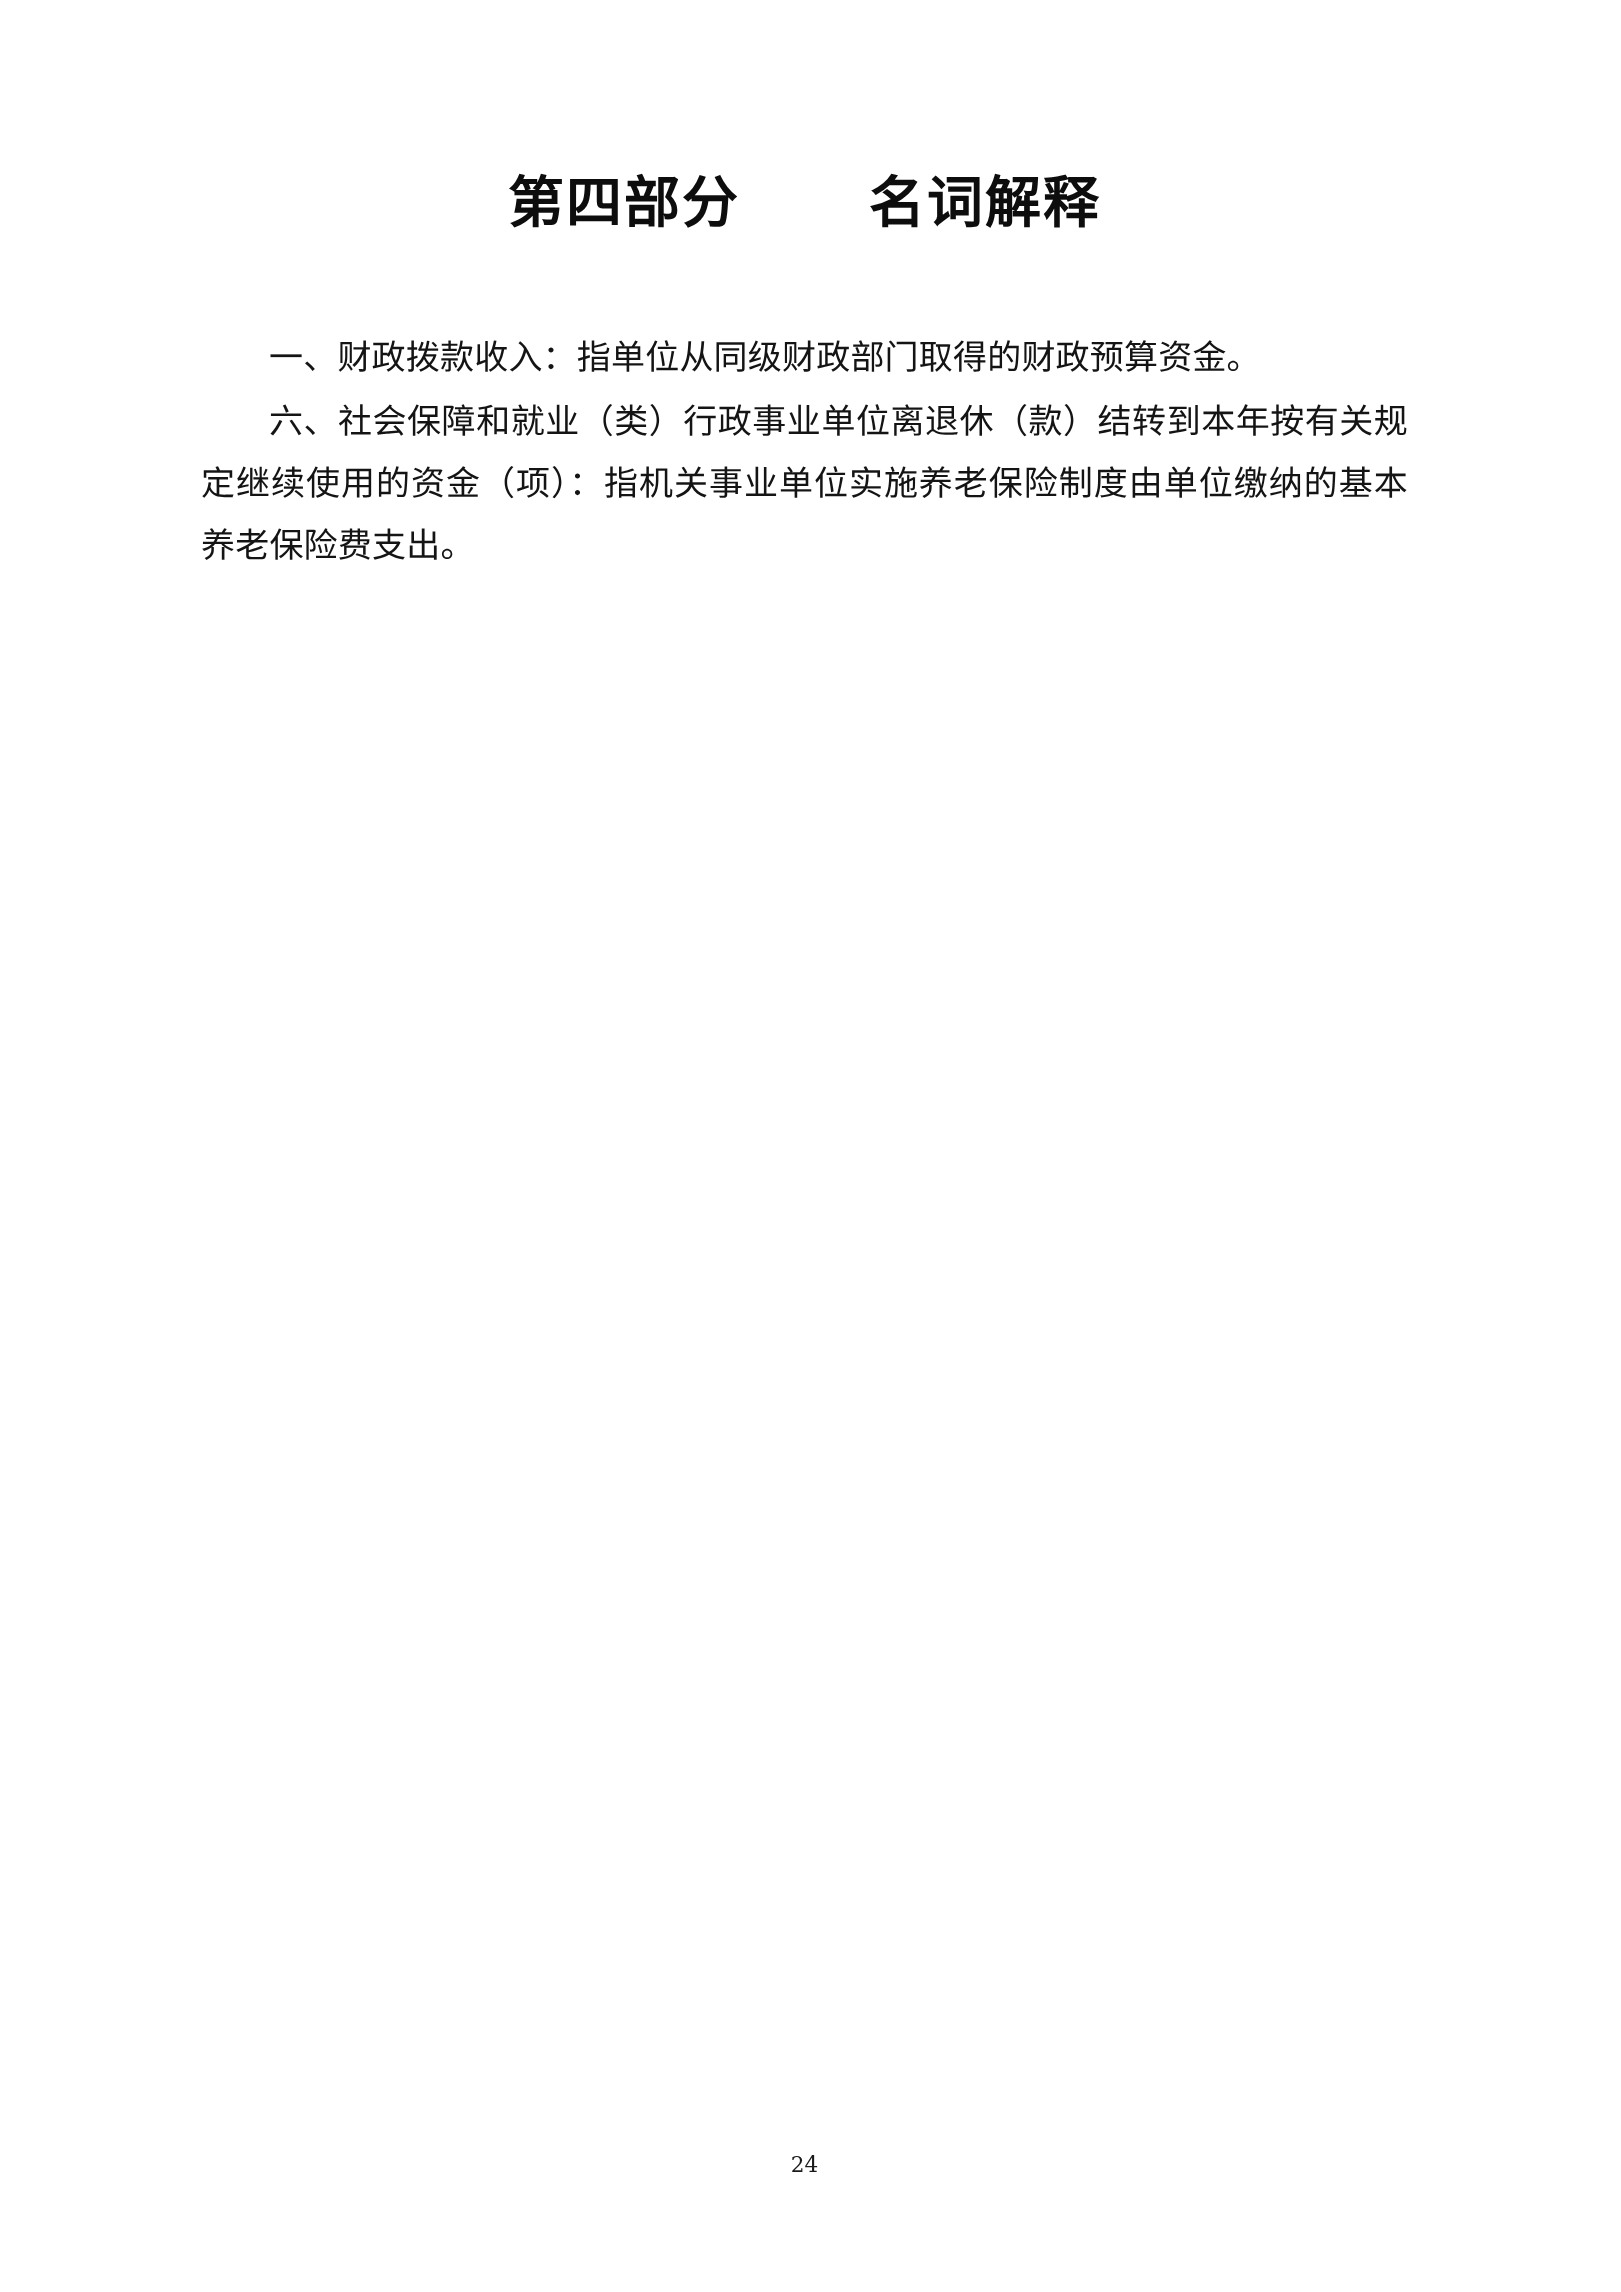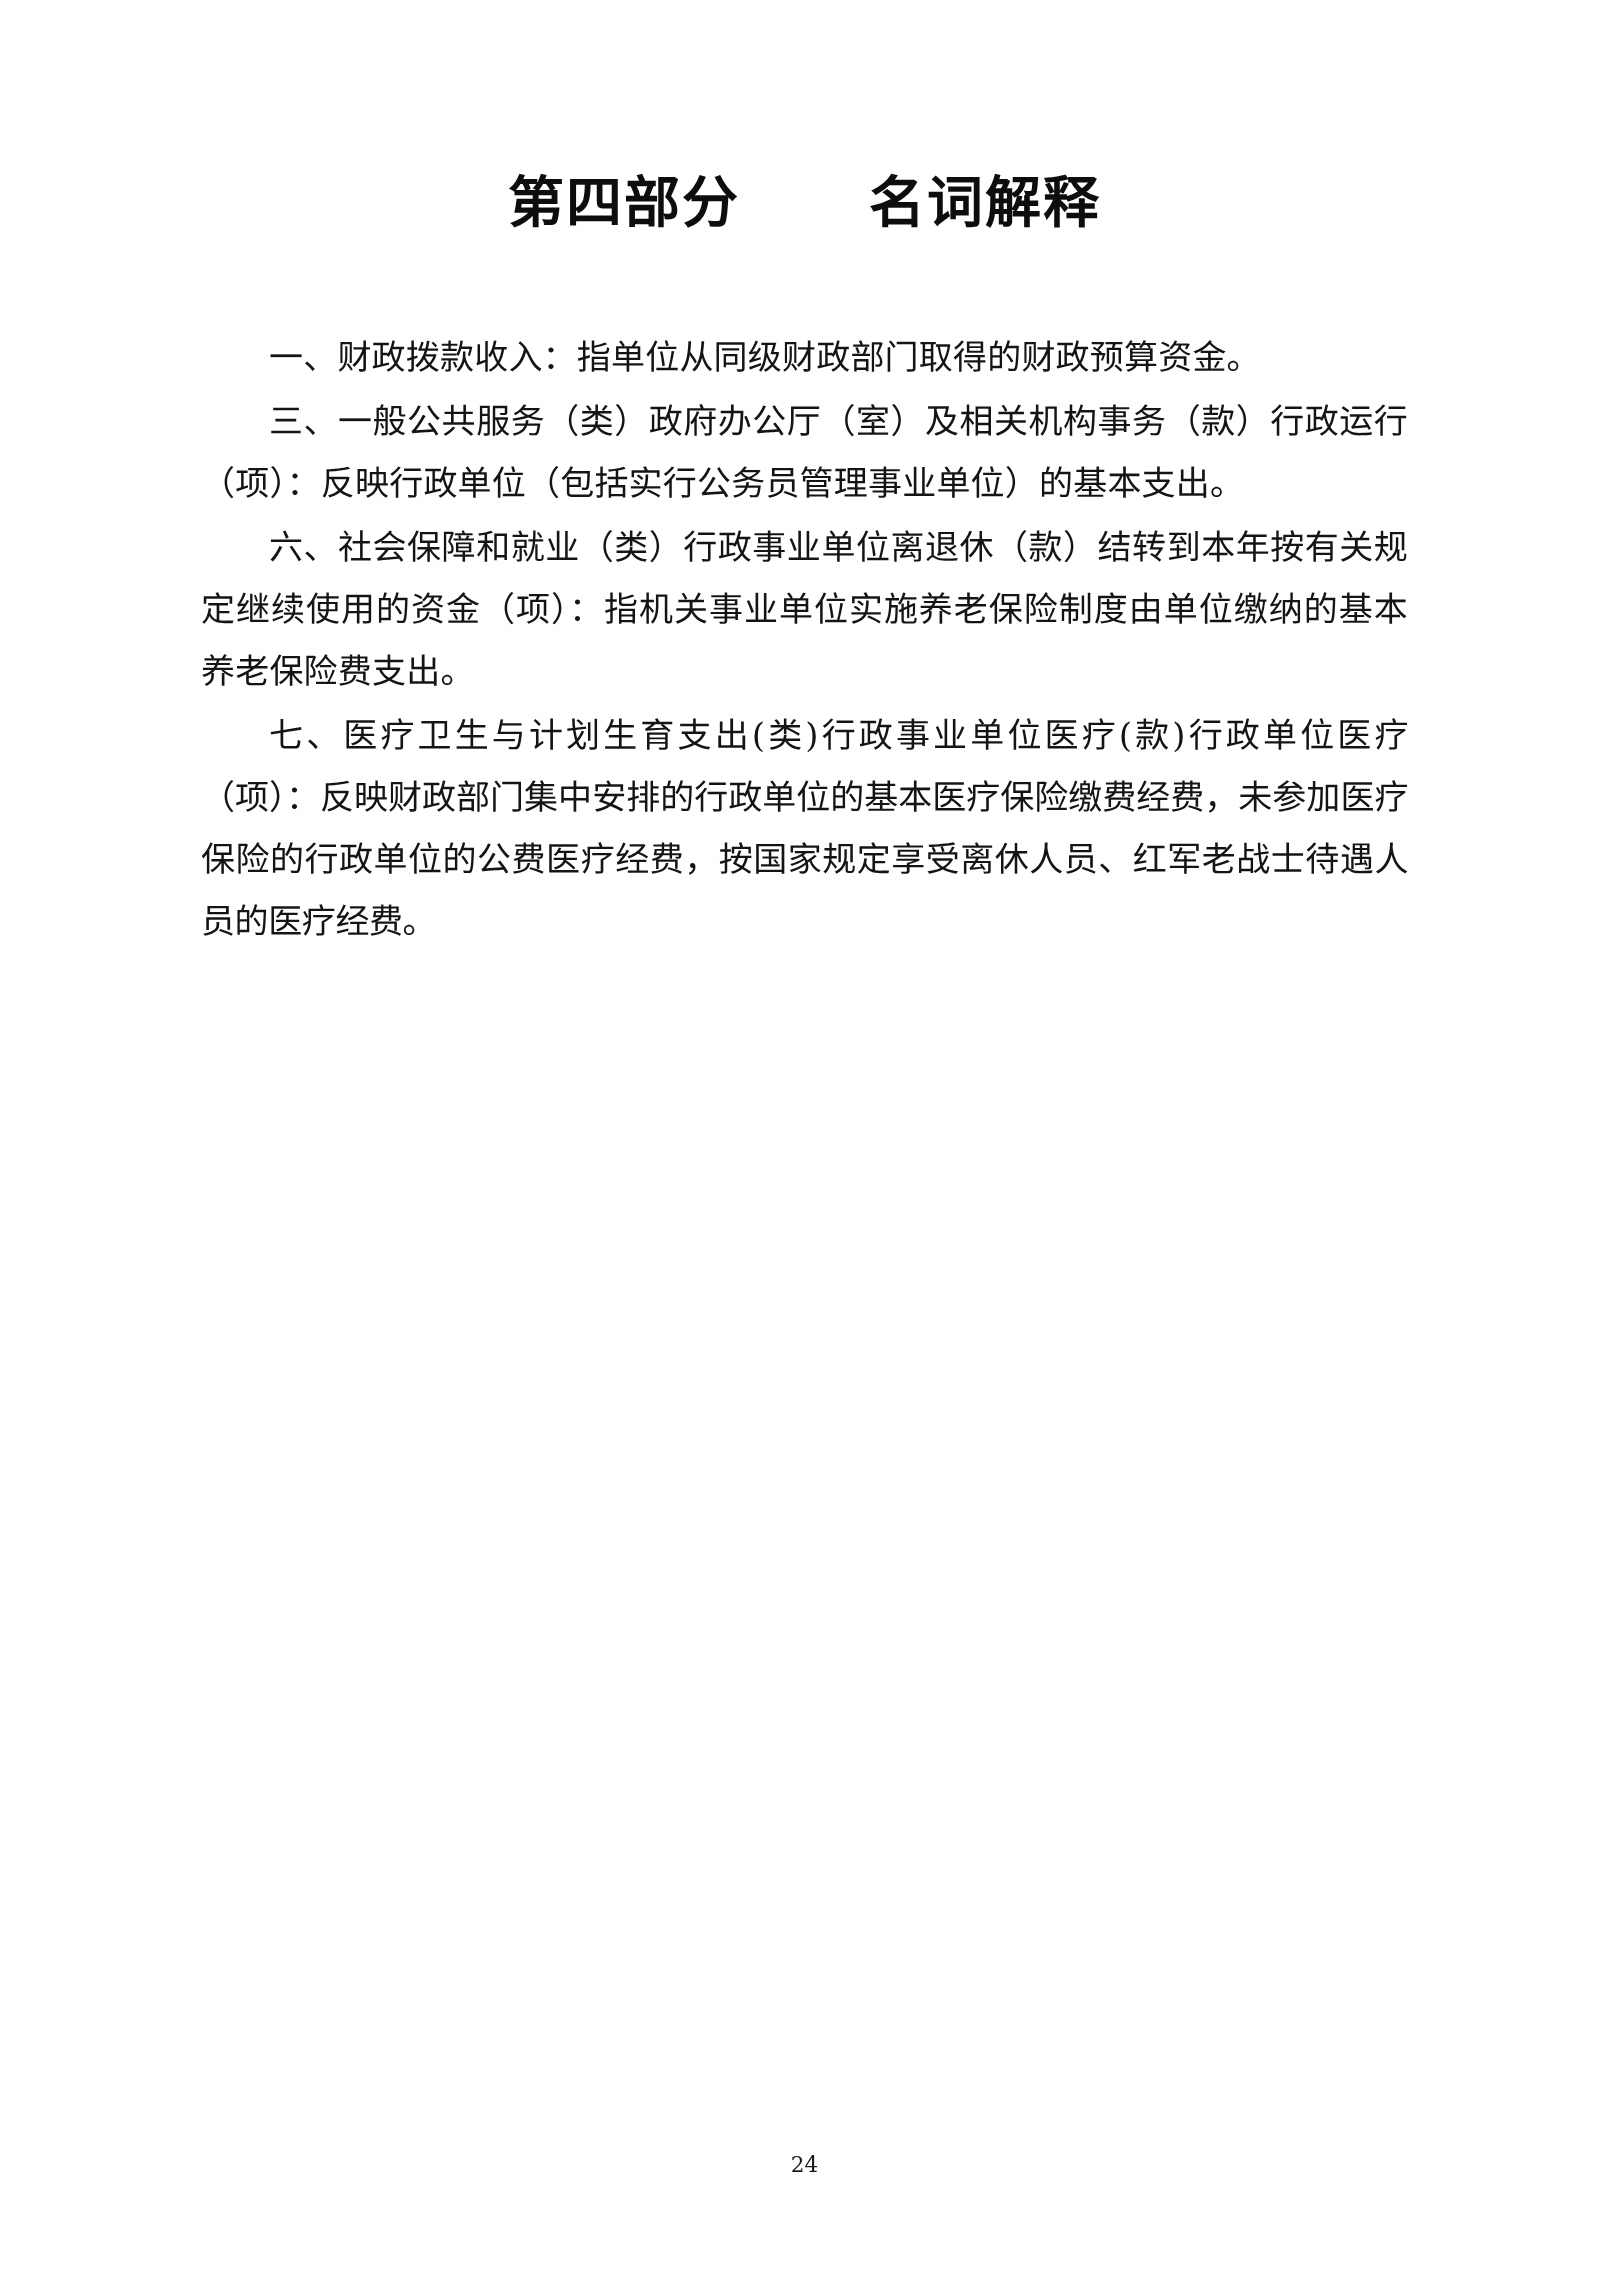"三、一般公共服务（类）政府办公厅（室）及相关机构事务（款）行政运行（项）：反映行" p.para { html: <p>三、一般公共服务（类）政府办公厅（室）及相关机构事务（款）行政运行（项）：反映行政单位（包括实行公务员管理事业单位）的基本支出。</p> -> none }
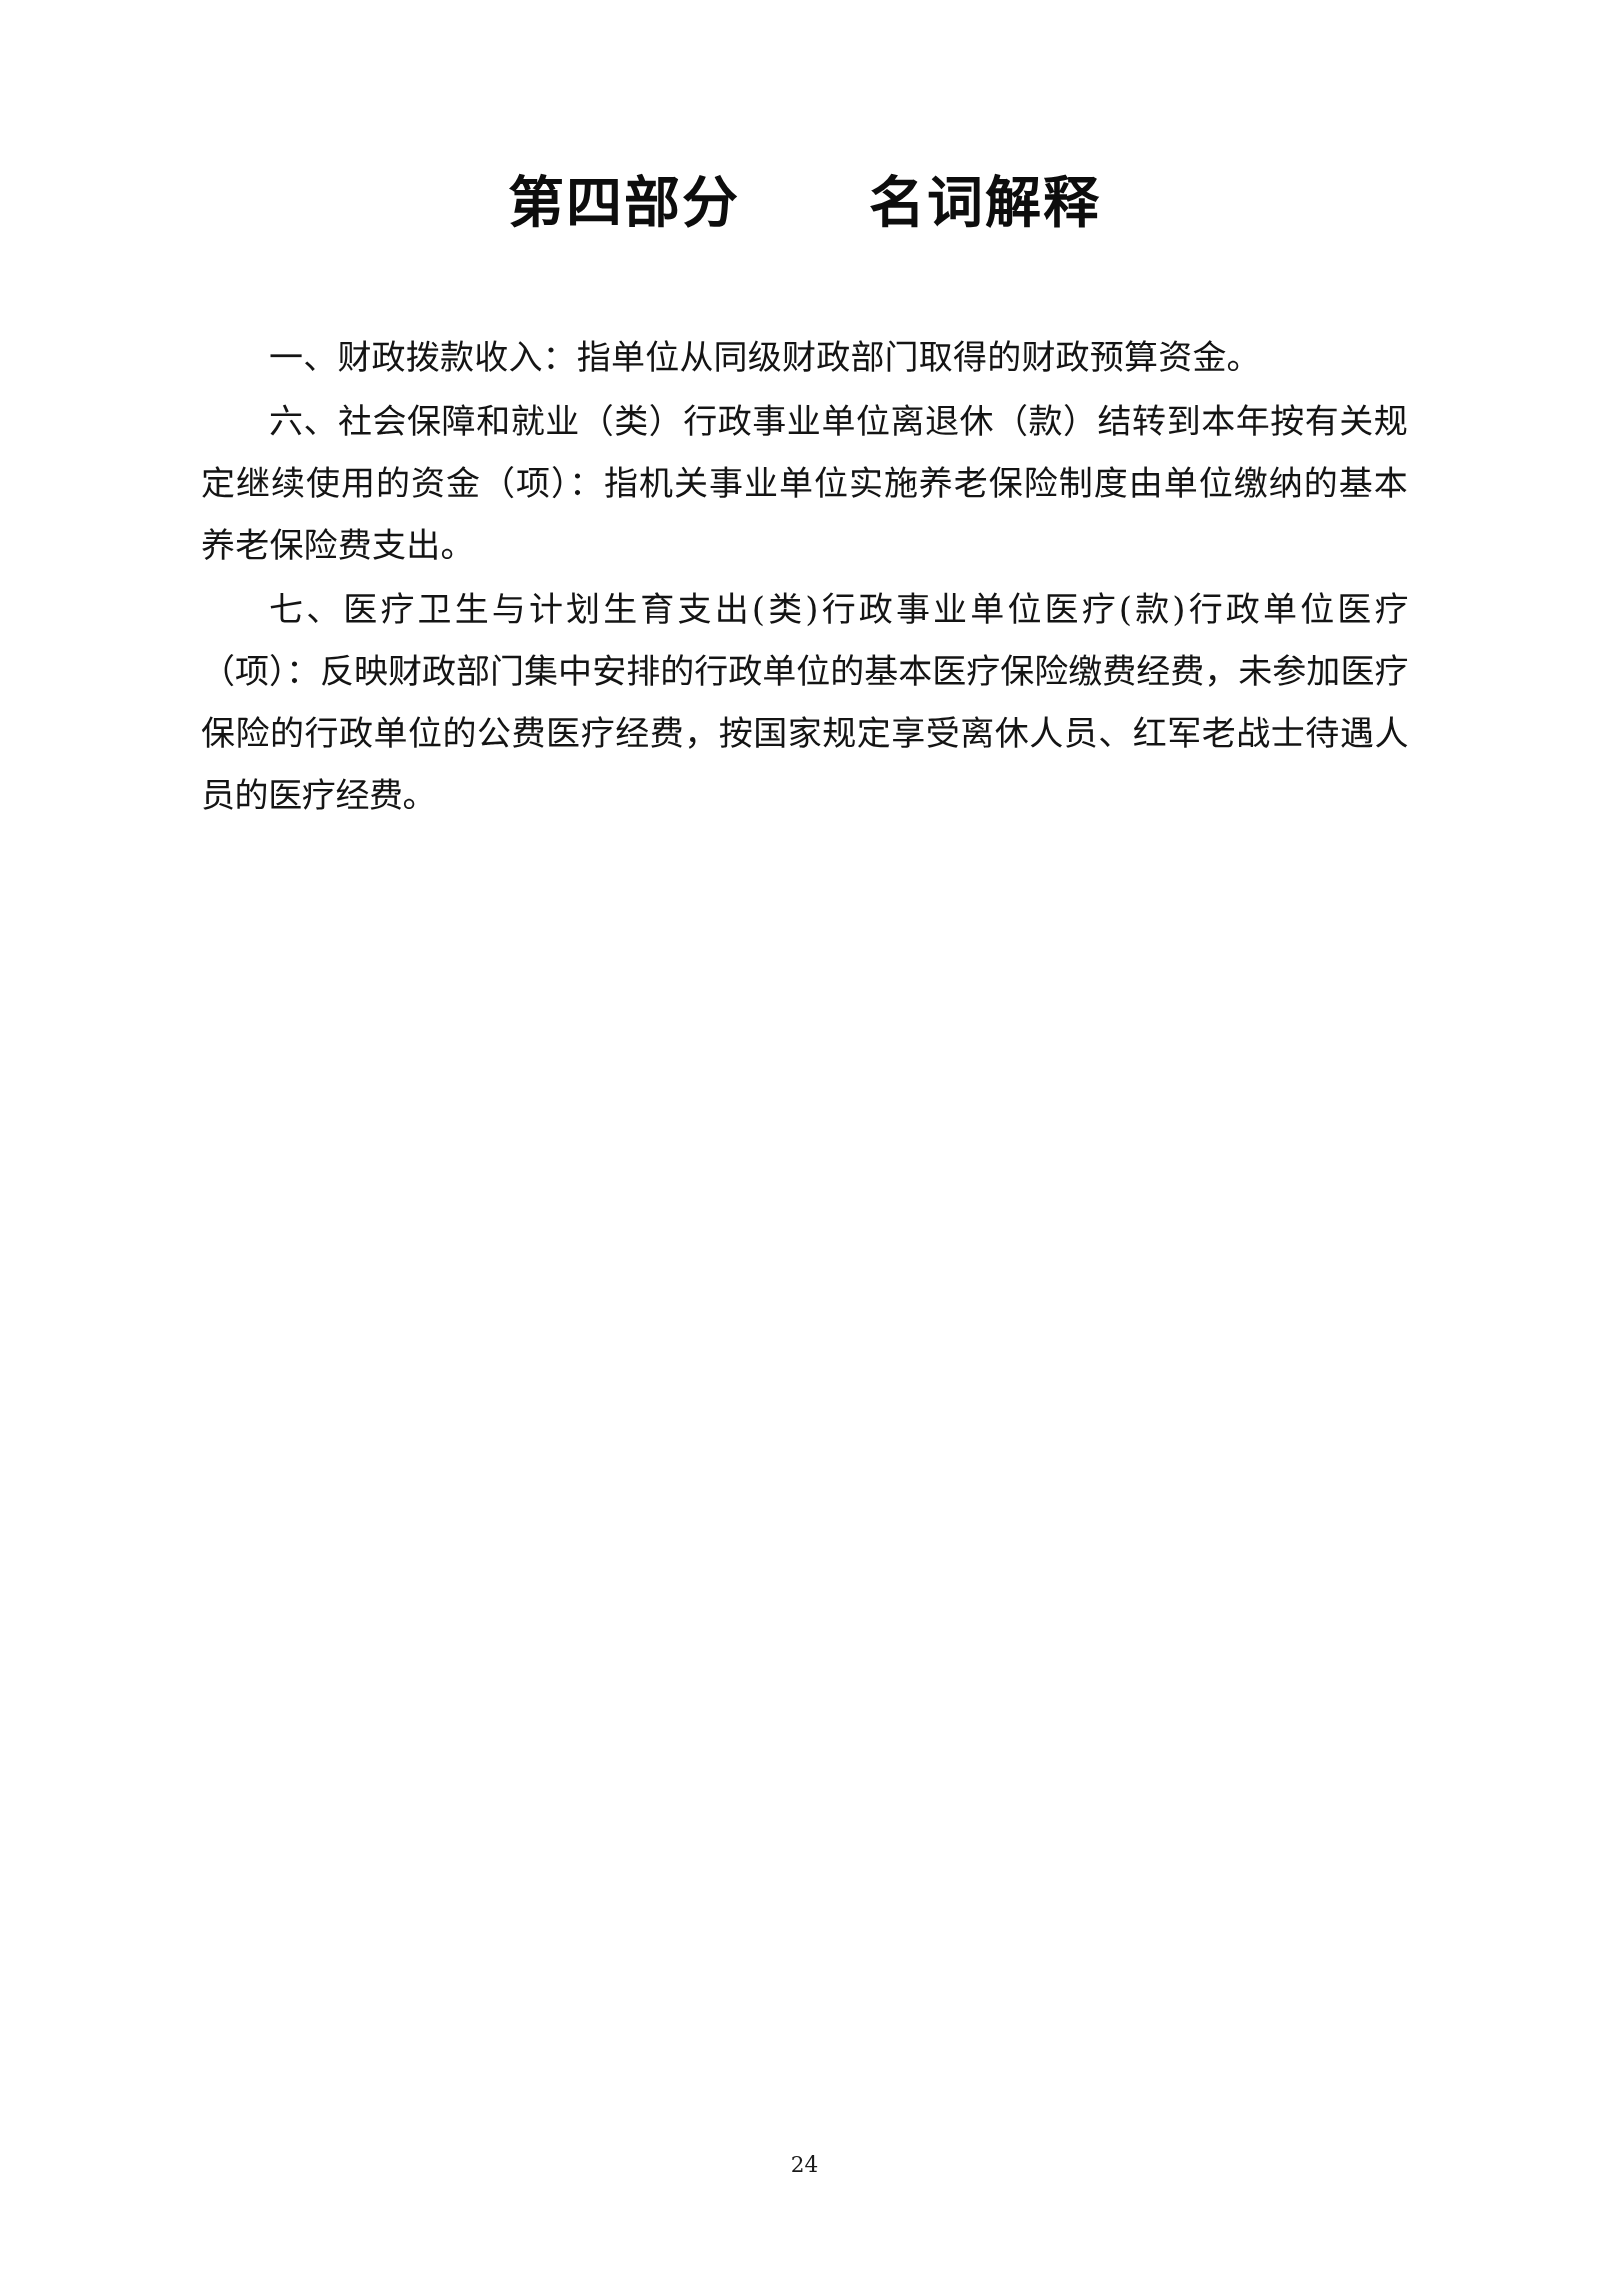"七、医疗卫生与计划生育支出(类)行政事业单位医疗(款)行政单位医疗（项）：反映财" p.para { html: <p>七、医疗卫生与计划生育支出(类)行政事业单位医疗(款)行政单位医疗（项）：反映财政部门集中安排的行政单位的基本医疗保险缴费经费，未参加医疗保险的行政单位的公费医疗经费，按国家规定享受离休人员、红军老战士待遇人员的医疗经费。</p> -> none }
